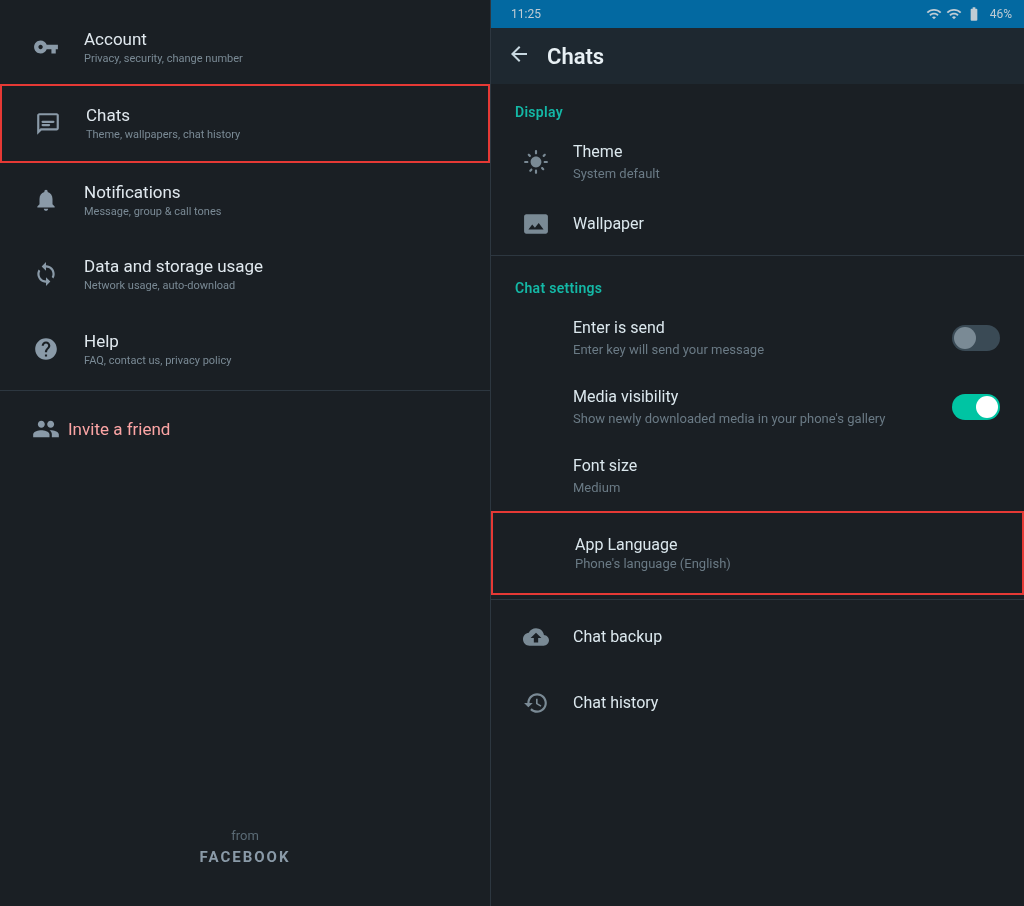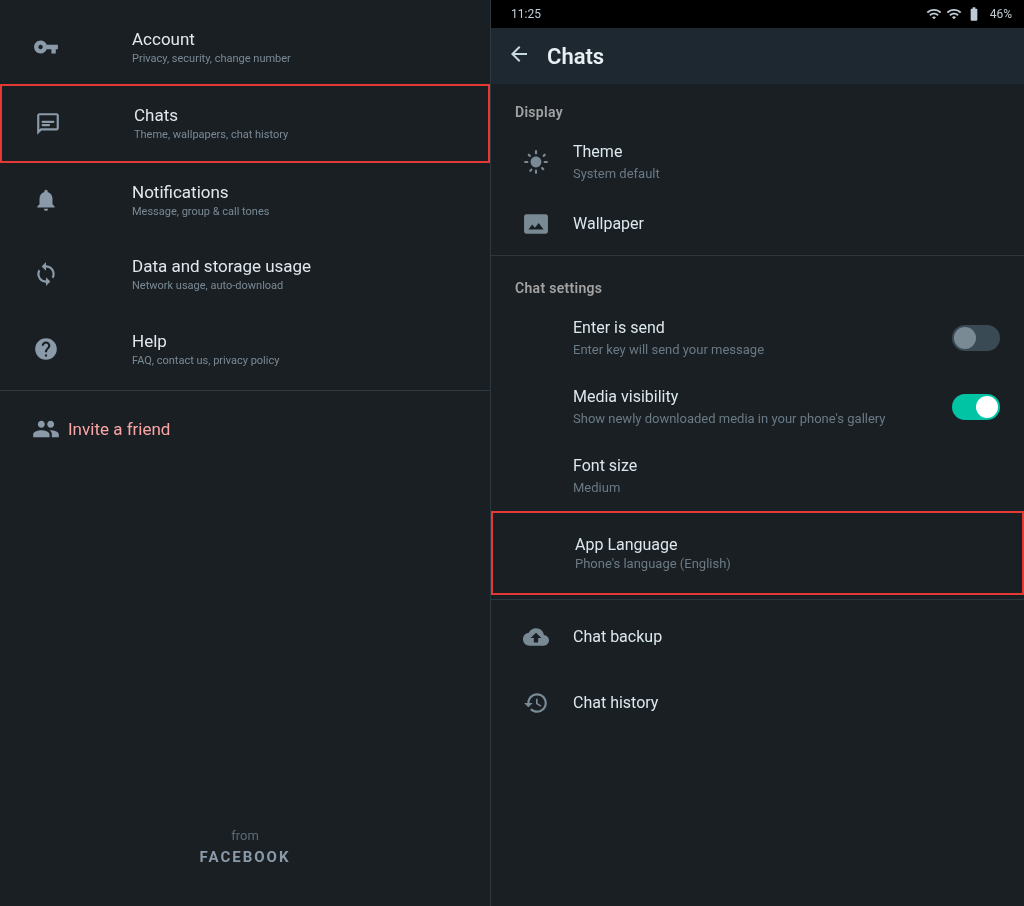"11:25" .status-bar { background: #000000 -> #0369a1 }
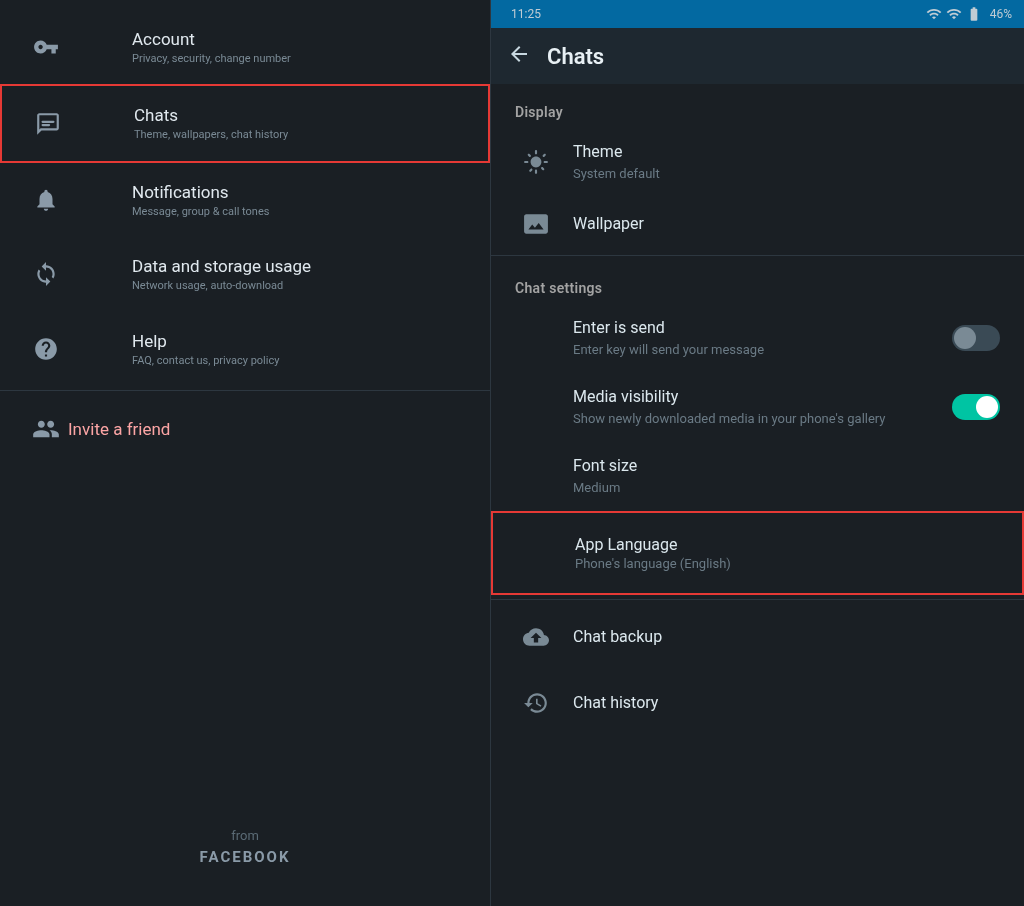"Account" .left-panel .menu-item { gap: 48px -> none }
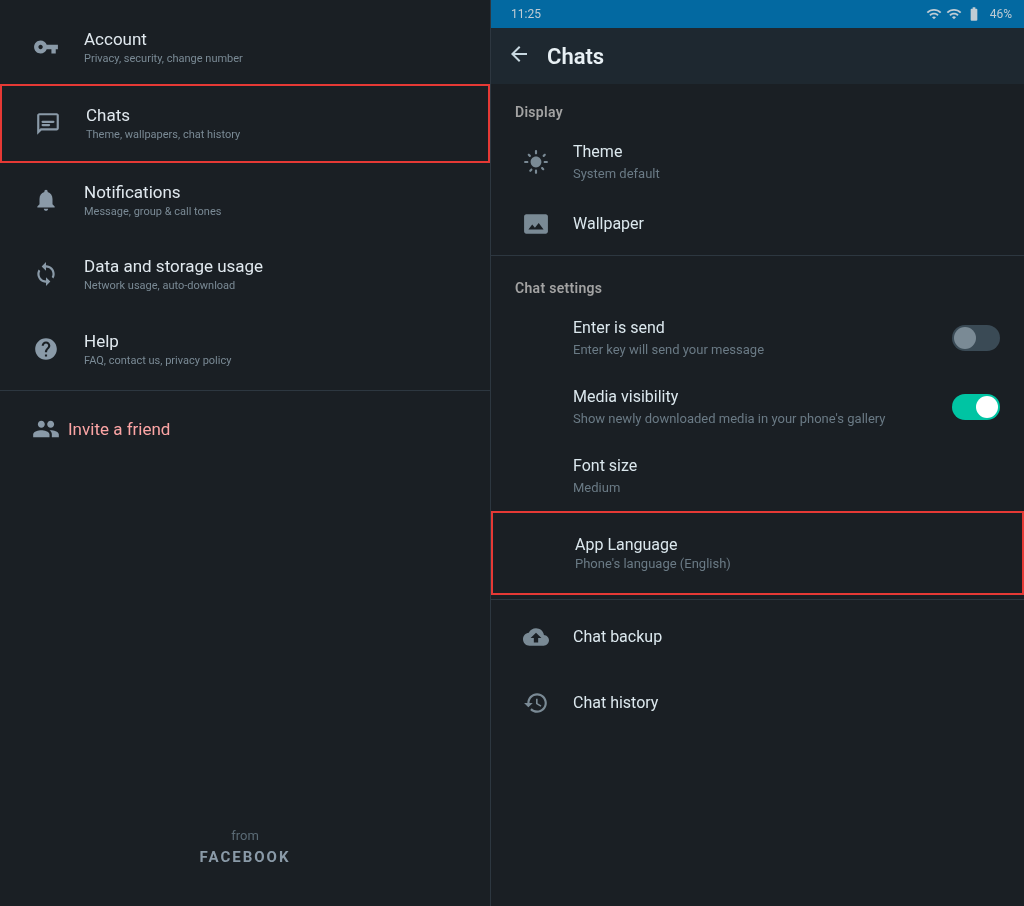"Display" .section-label { color: #a3a3a3 -> #14b8a6 }
